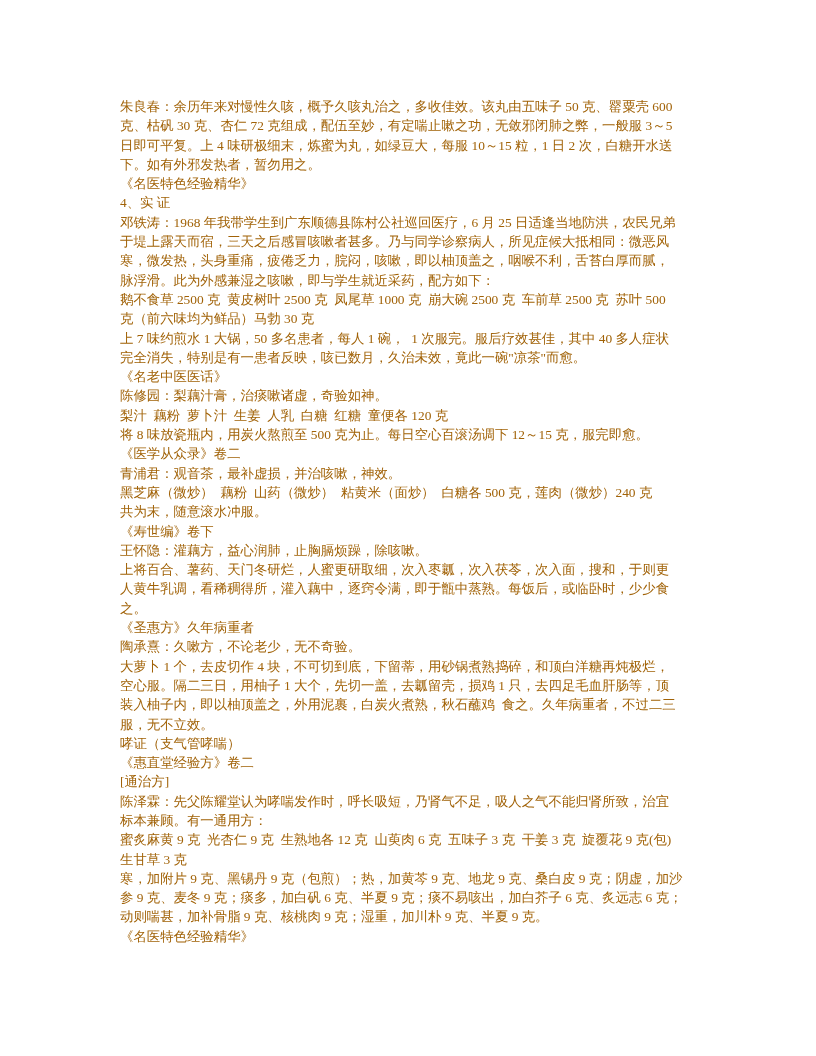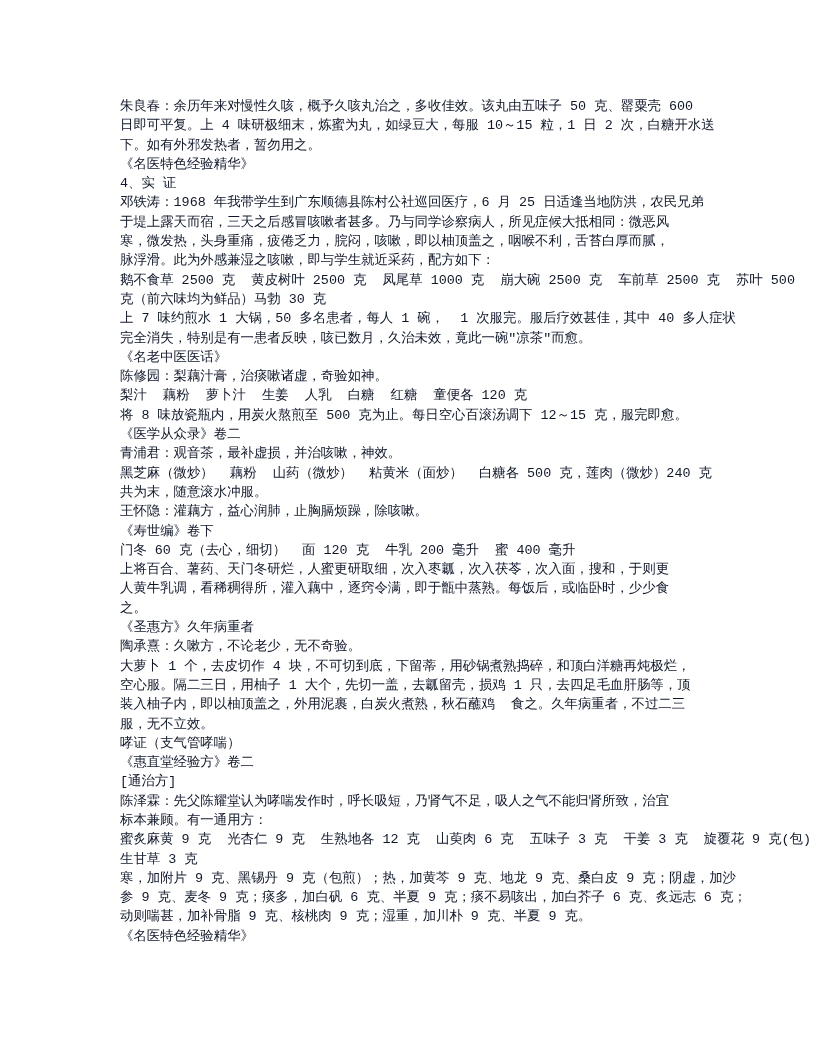"朱良春：余历年来对慢性久咳，概予久咳丸治之，多收佳效。该丸由五味子 50" .page { color: #0f172a -> #a16207; font-family: Liberation Mono, monospace -> Liberation Serif, serif }
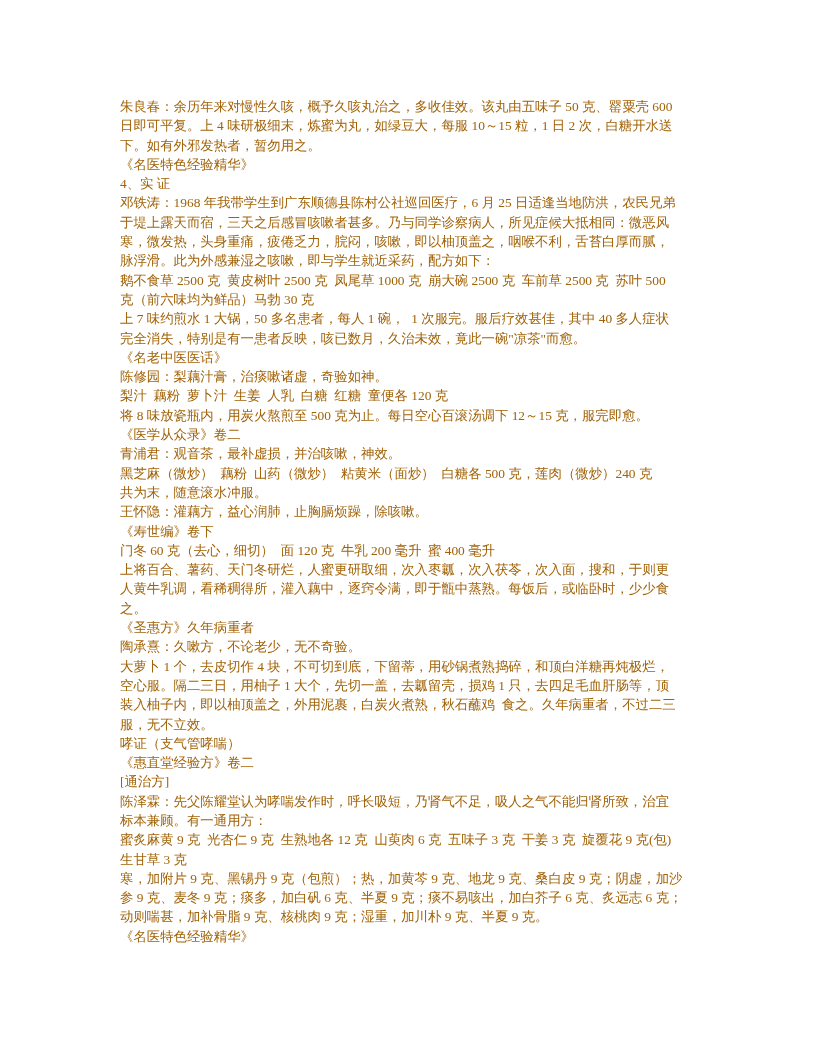"克、枯矾 30 克、杏仁 72" span.line { html: none -> <span>克、枯矾 30 克、杏仁 72 克组成，配伍至妙，有定喘止嗽之功，无敛邪闭肺之弊，一般服 3～5</span> }
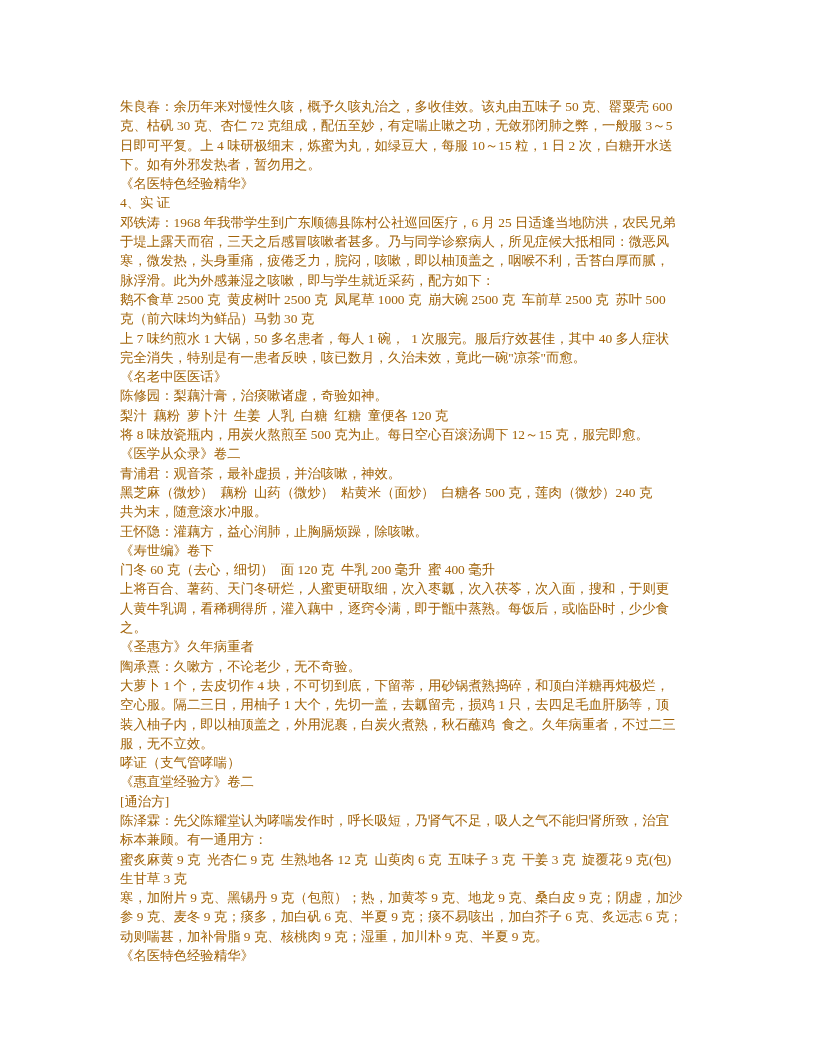"王怀隐：灌藕方，益心润肺，止胸膈烦躁，除咳嗽。" span.line { order: before "《寿世编》卷下" -> after "《寿世编》卷下" }
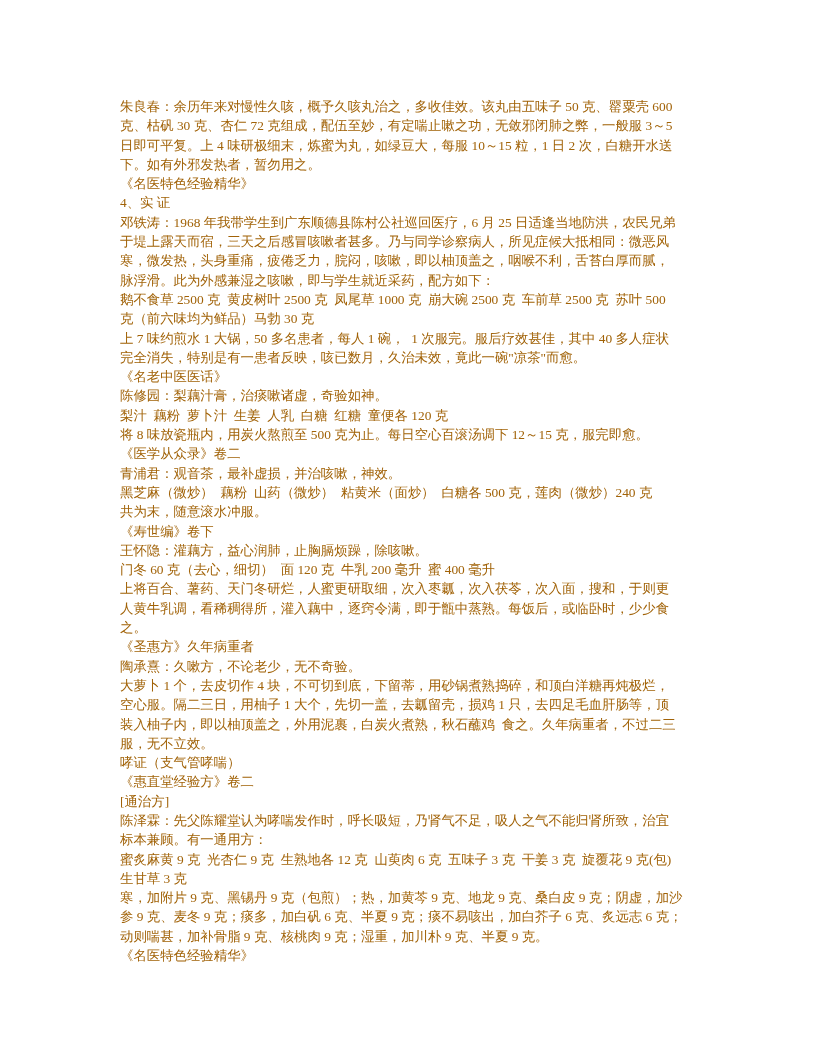"门冬 60 克（去心，细切） 面 120" span.line { html: <span>门冬 60 克（去心，细切） 面 120 克 牛乳 200 毫升 蜜 400 毫升</span> -> none }
